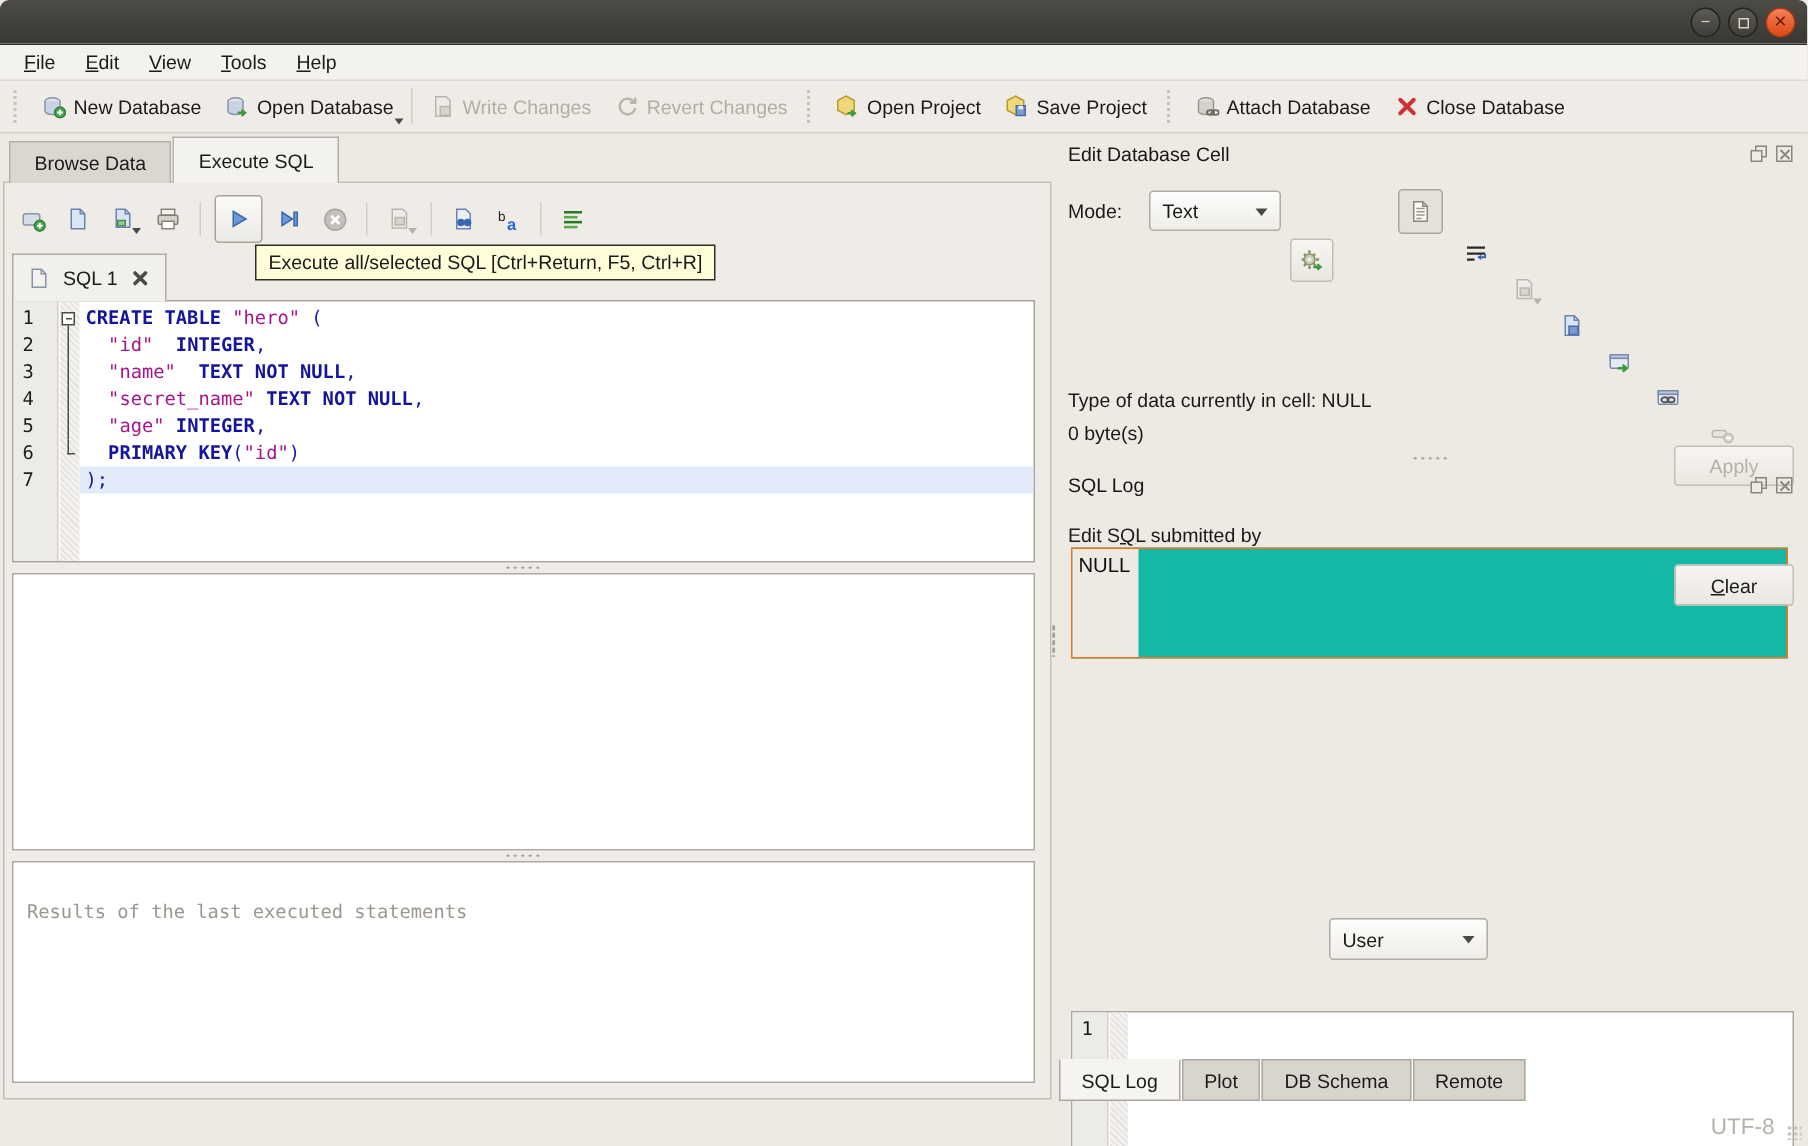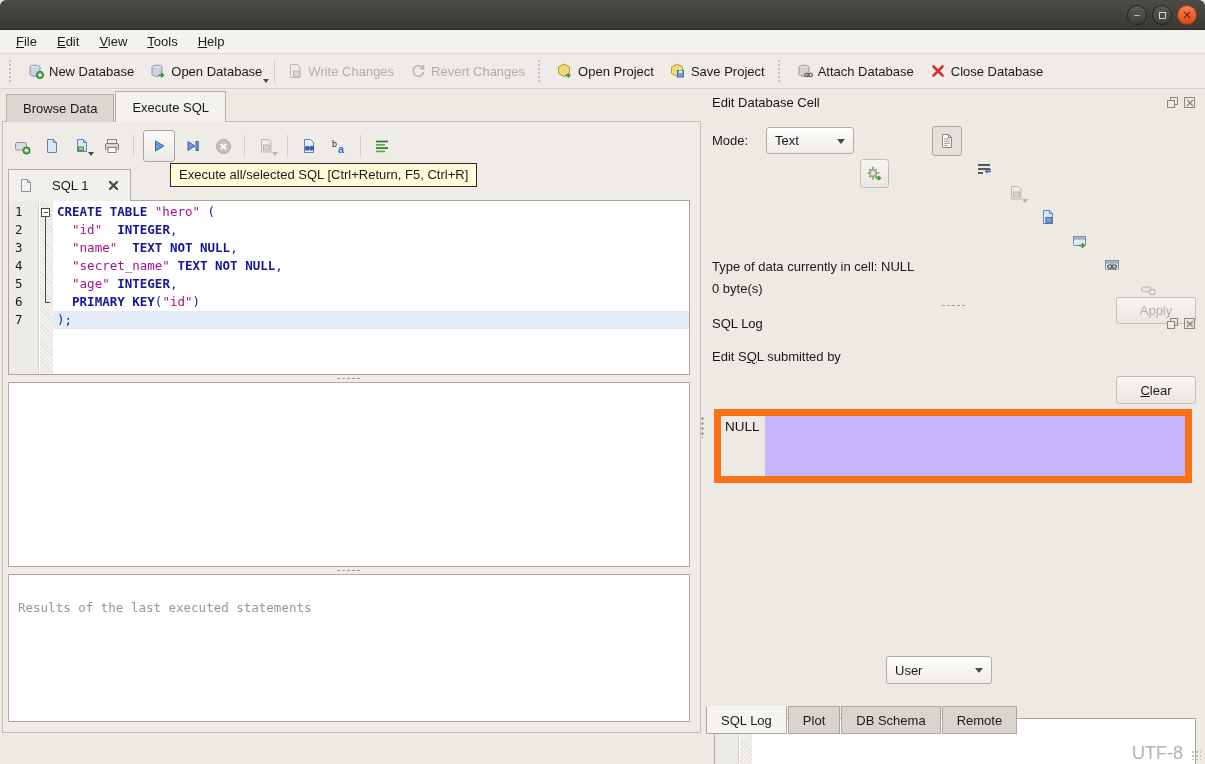"SQL 1" .subtab { gap: 19px -> 9px }
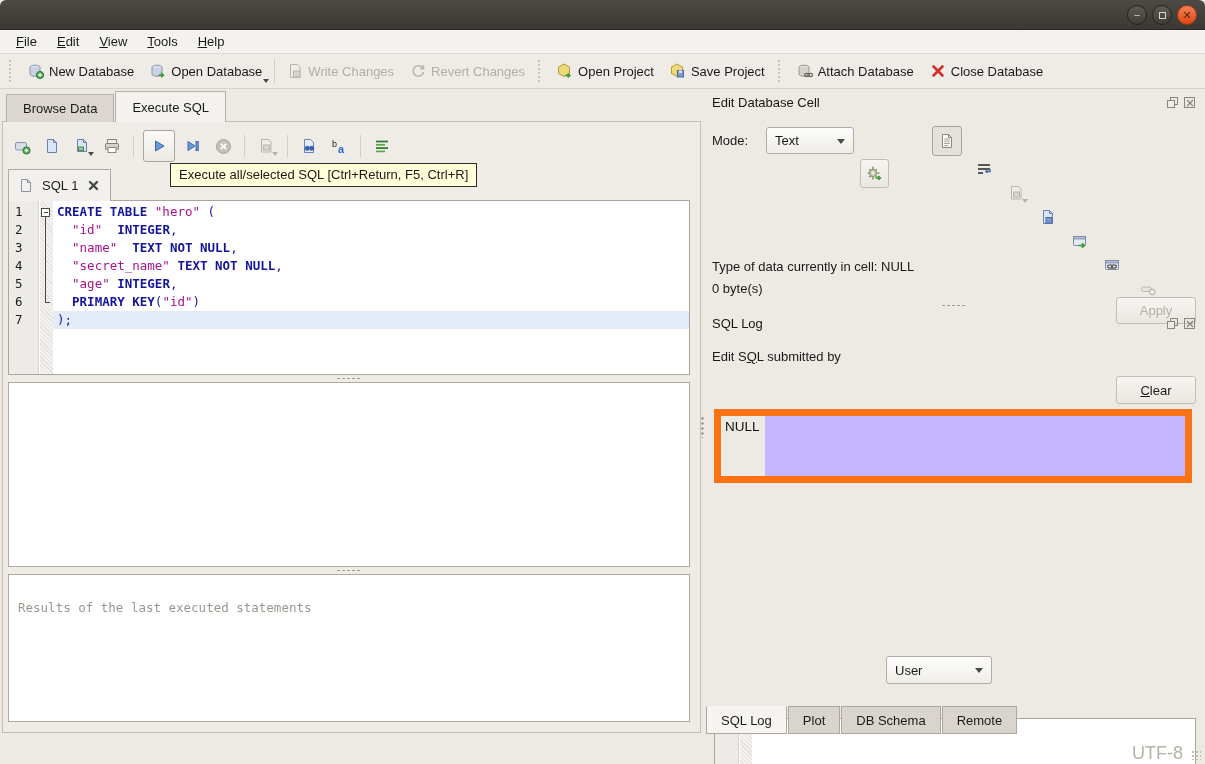"NULL" .cell-edit { background: #c4b5fd -> #14b8a6; border: 7px solid #f97316 -> 1px solid #f97316; margin-top: 44px -> none }
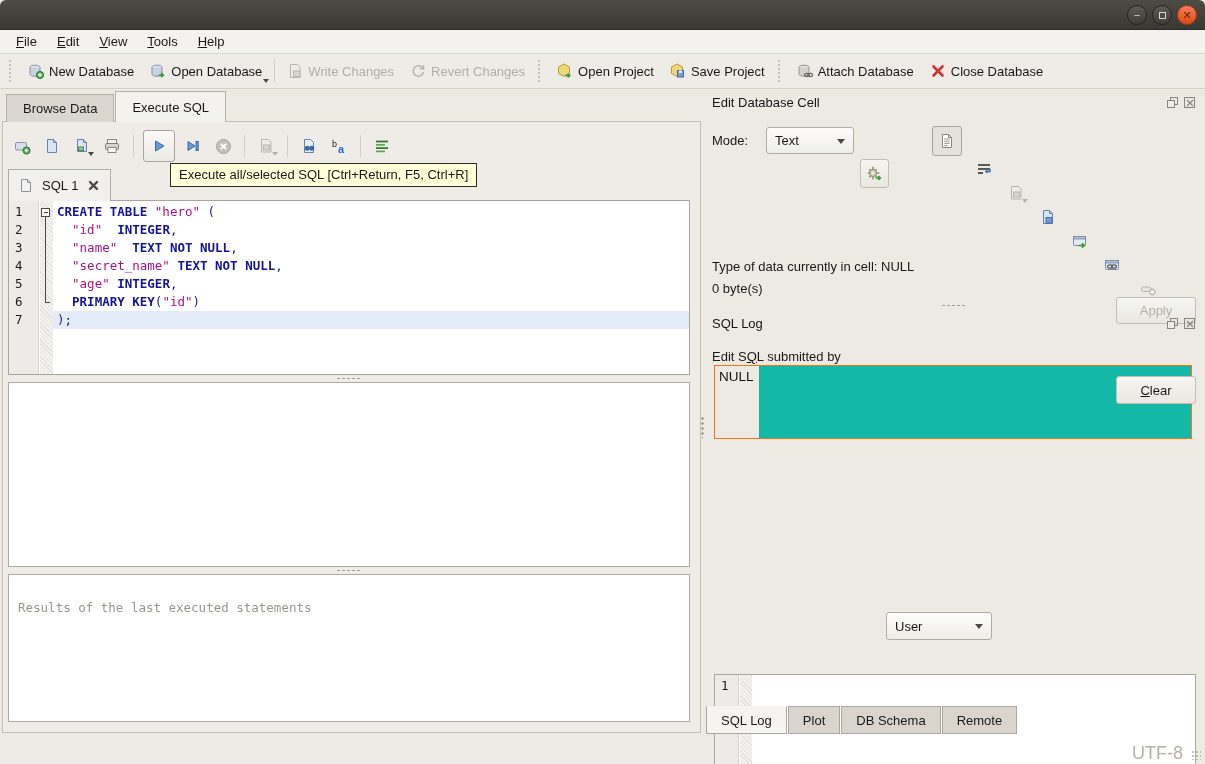"UTF-8" .enc { font-size: 18px -> 15px }
